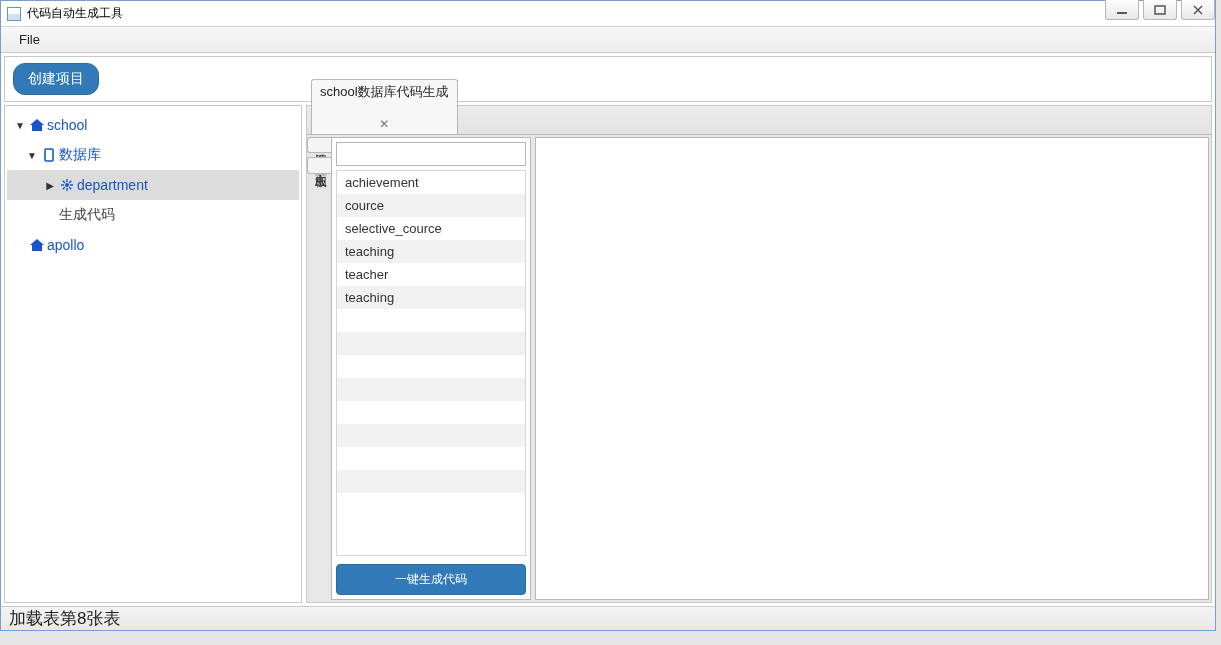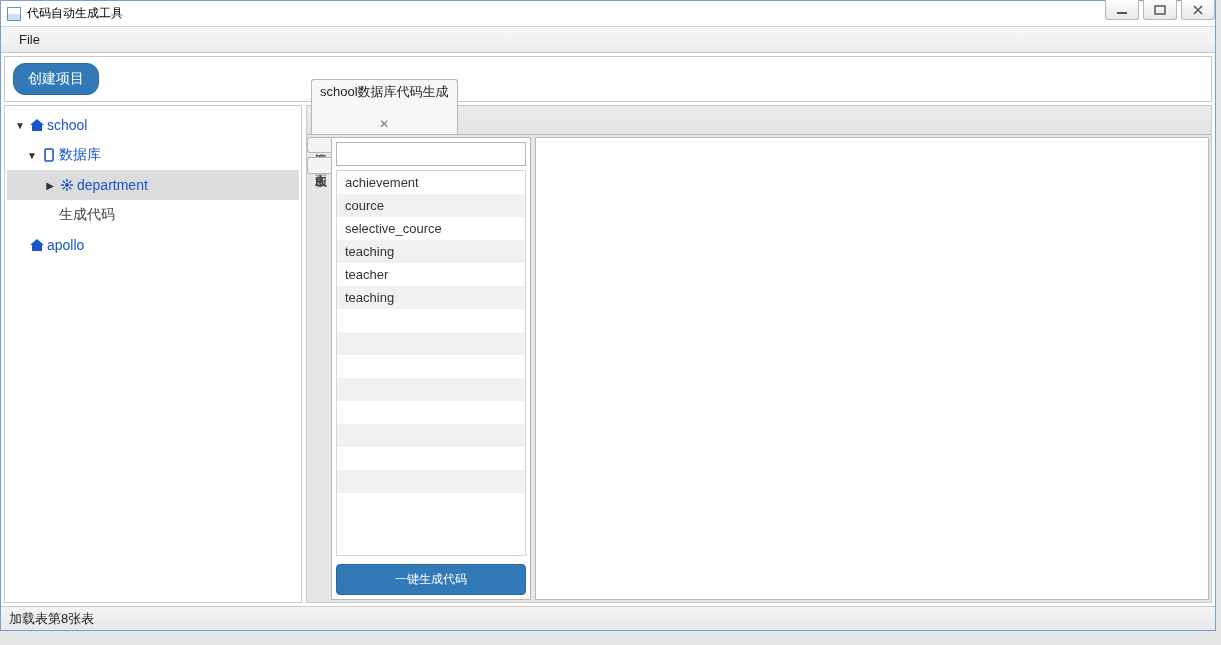"加载表第8张表" .status-bar { font-size: 13px -> 17px }
